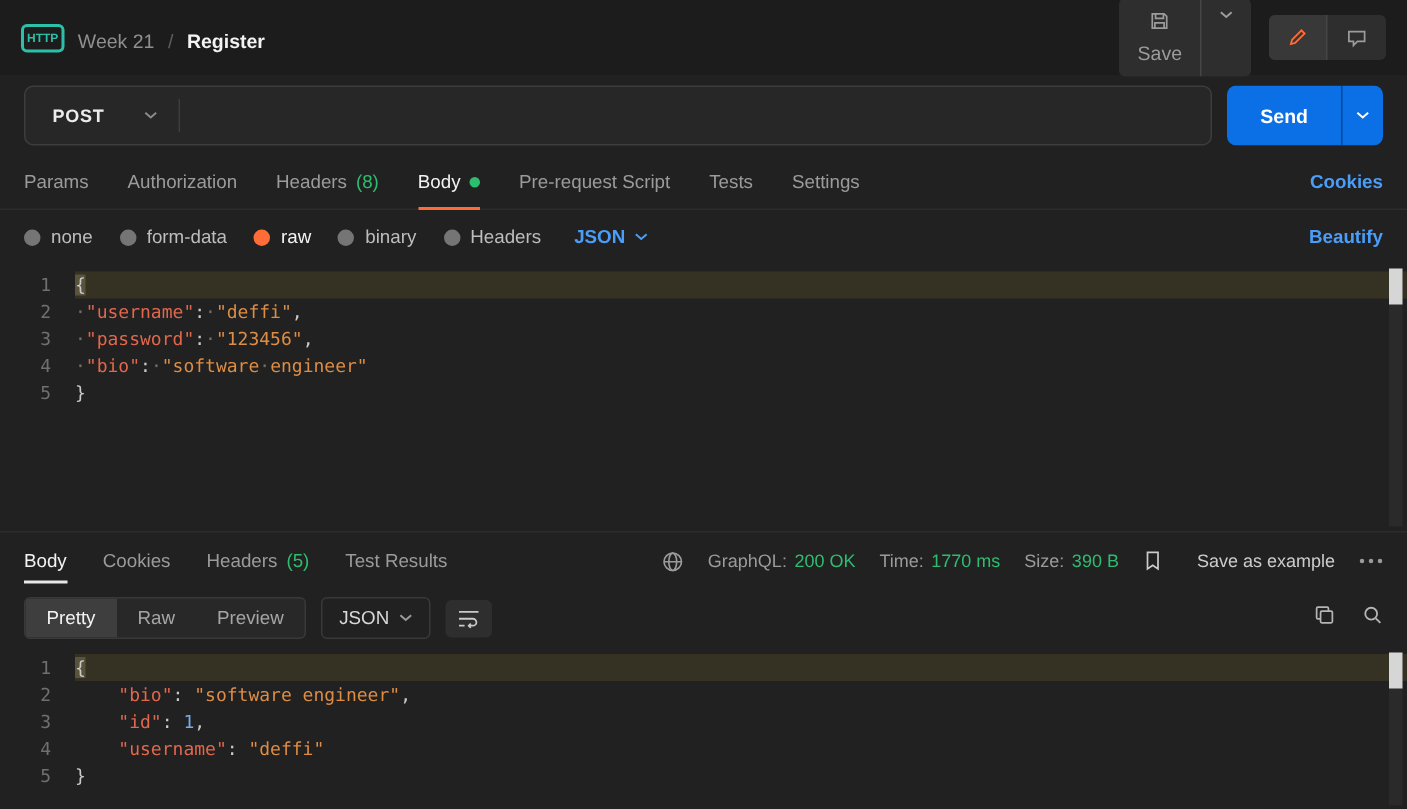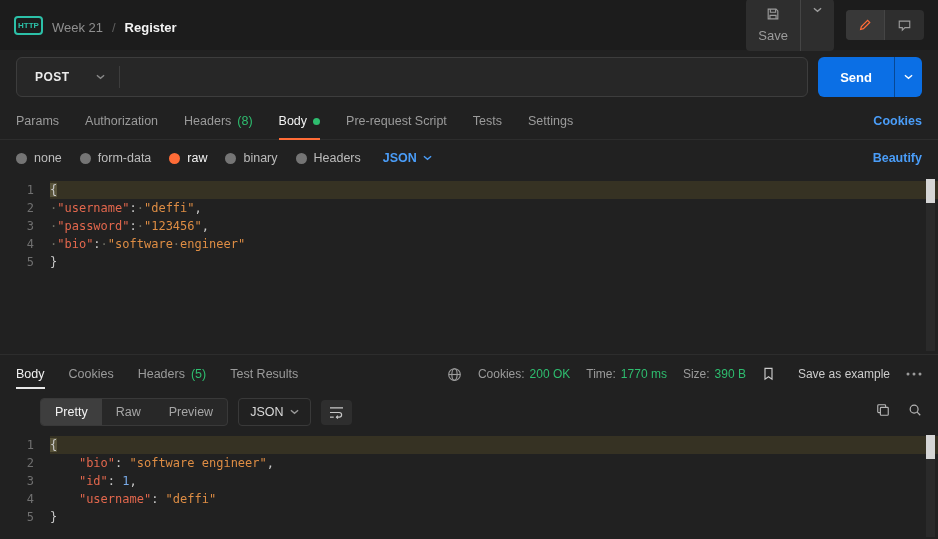"Cookies:" span { text: Cookies -> GraphQL }
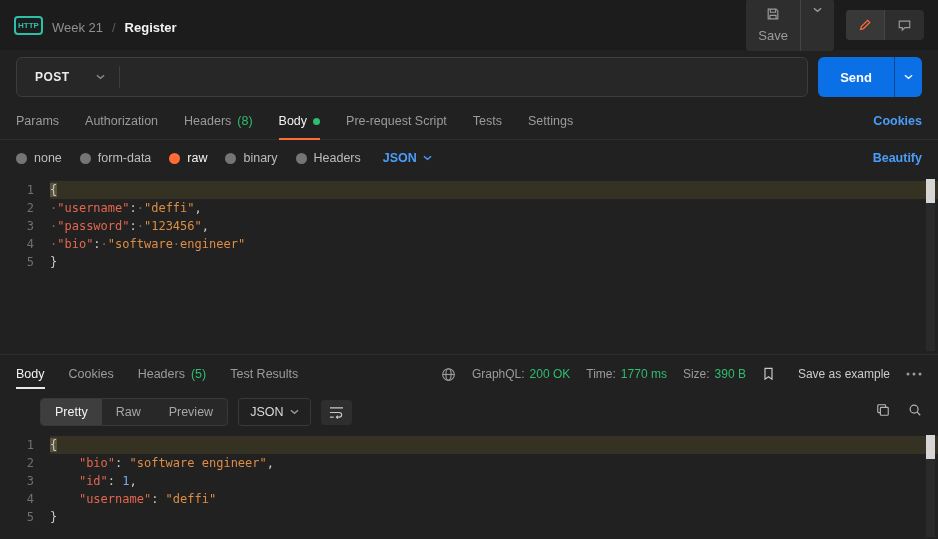"Pretty" .view-group { margin-left: 24px -> none }
